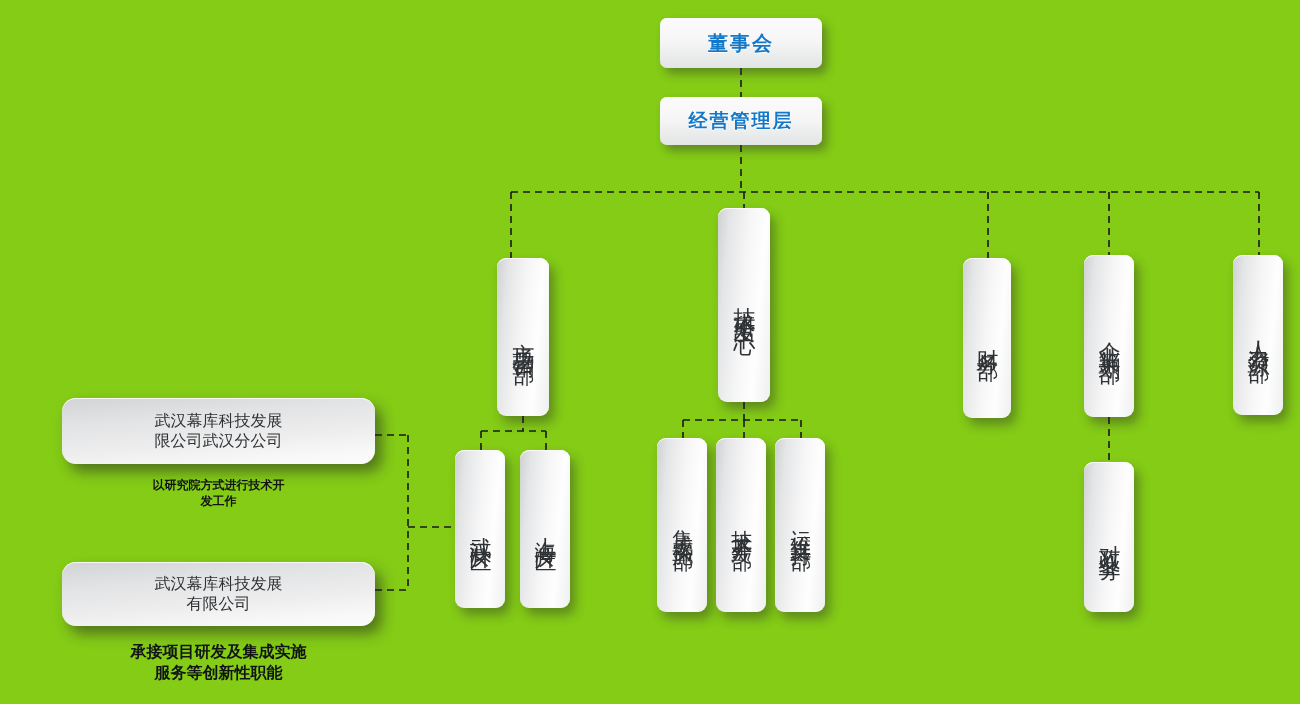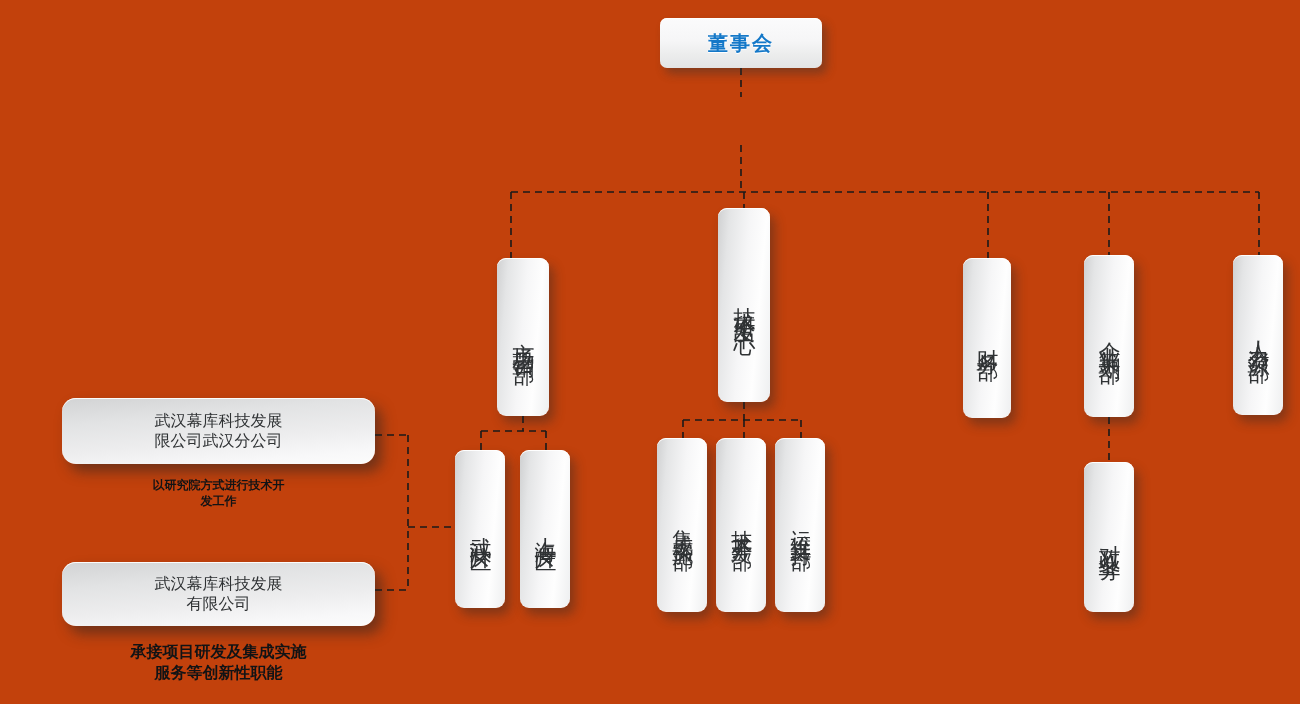"董事会" #chart { background: #c2410c -> #84cc16 }
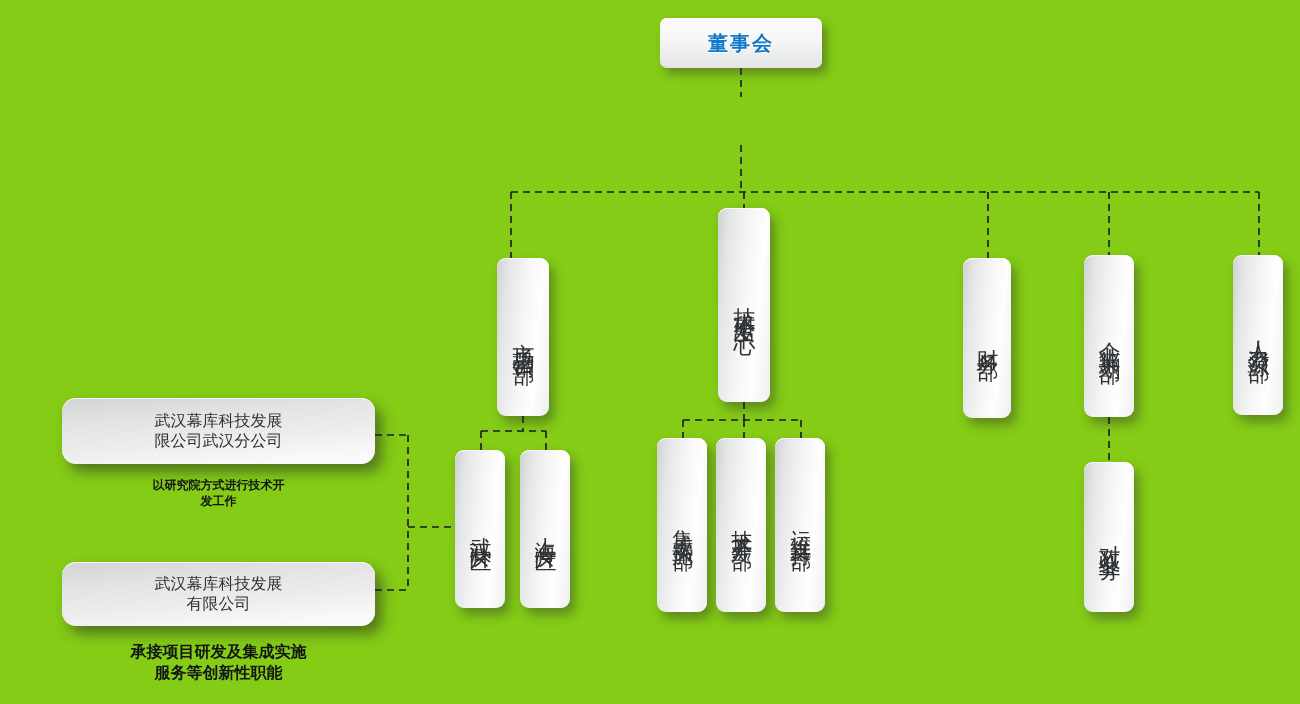"经营管理层" div.node { html: none -> <div> <span>经营管理层</span> </div> }
